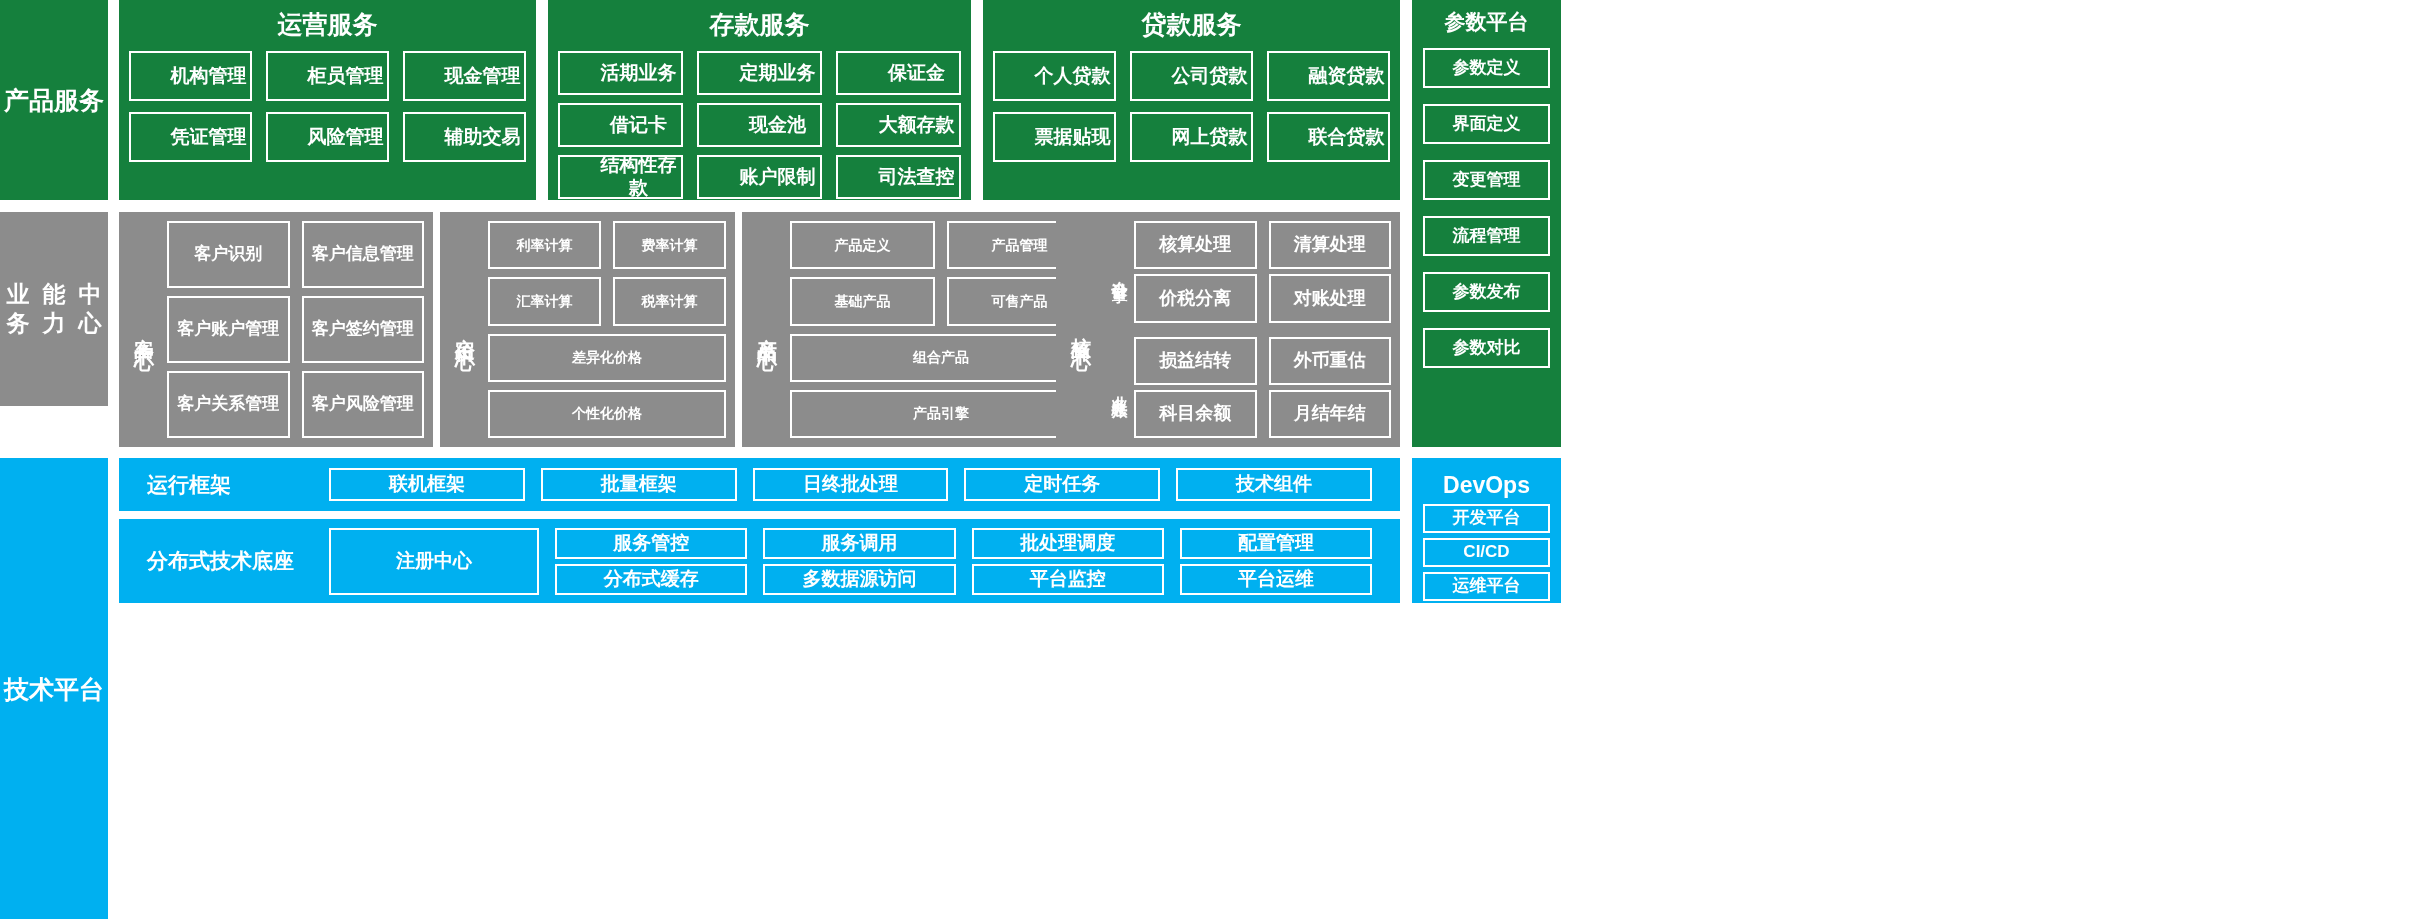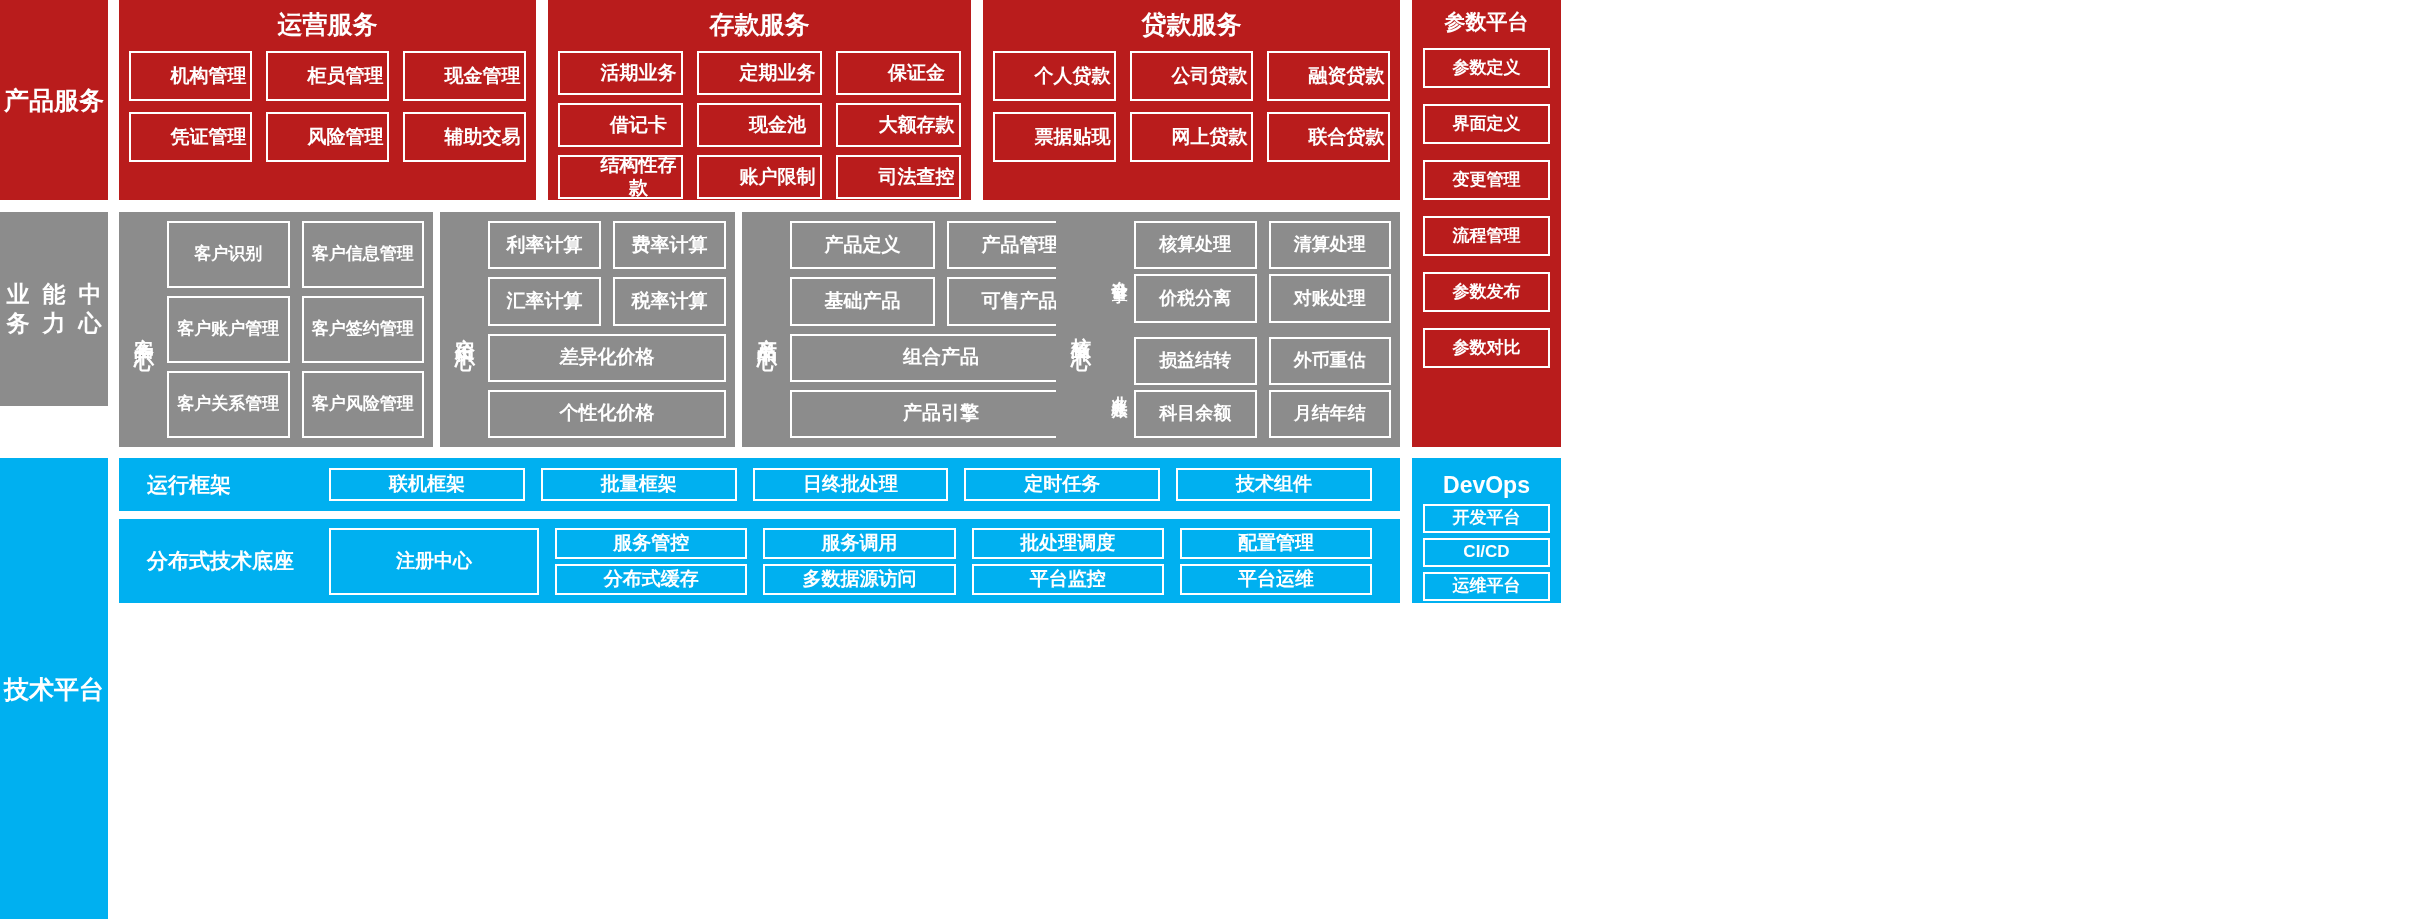"运营服务" .teal { background: #b91c1c -> #15803d }
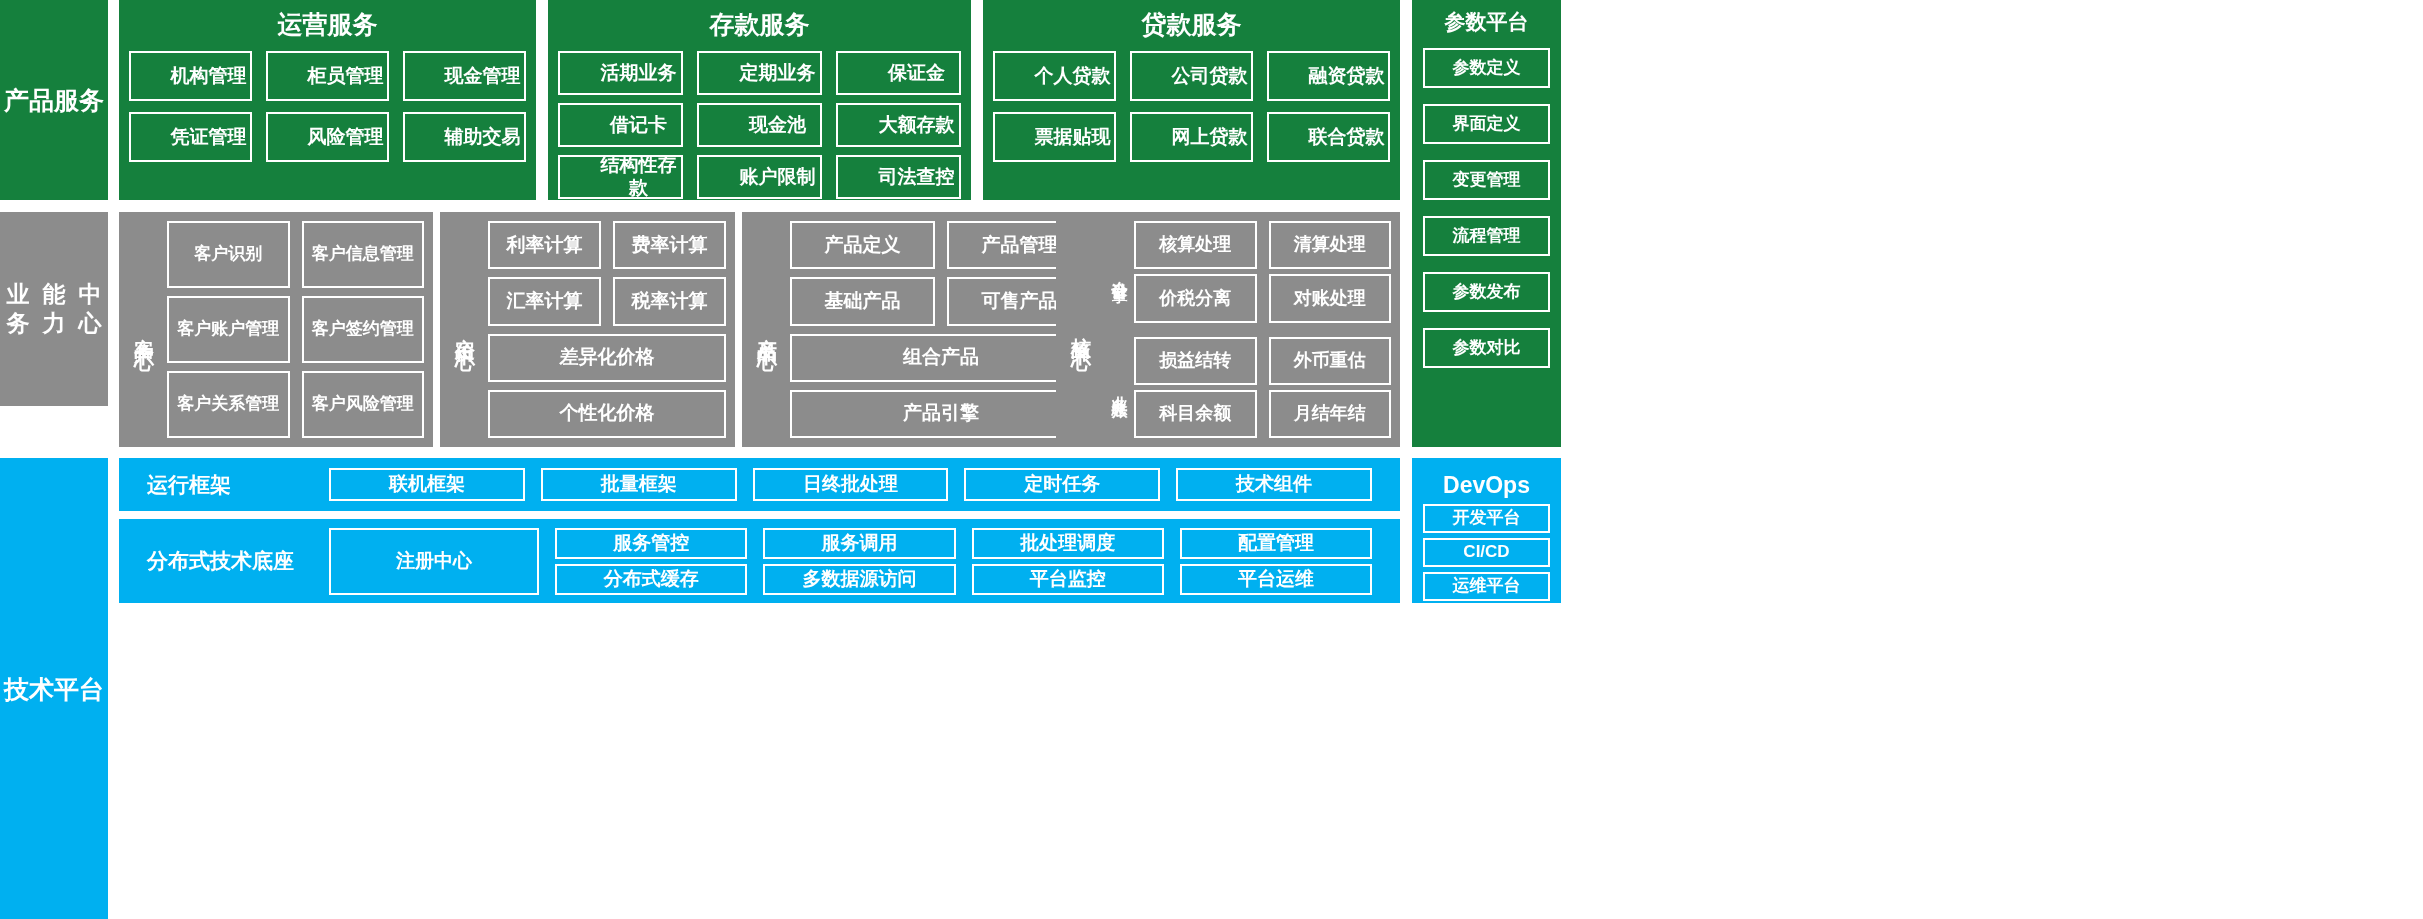"利率计算" .center .cell { font-size: 19px -> 14px }
